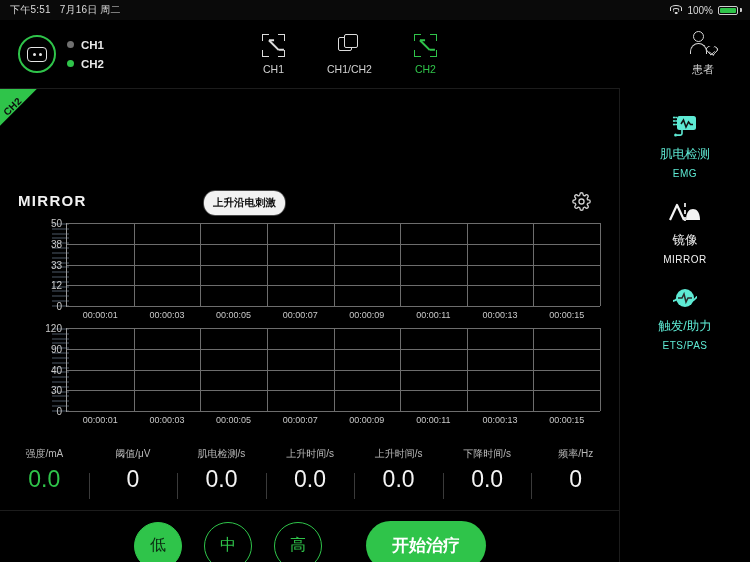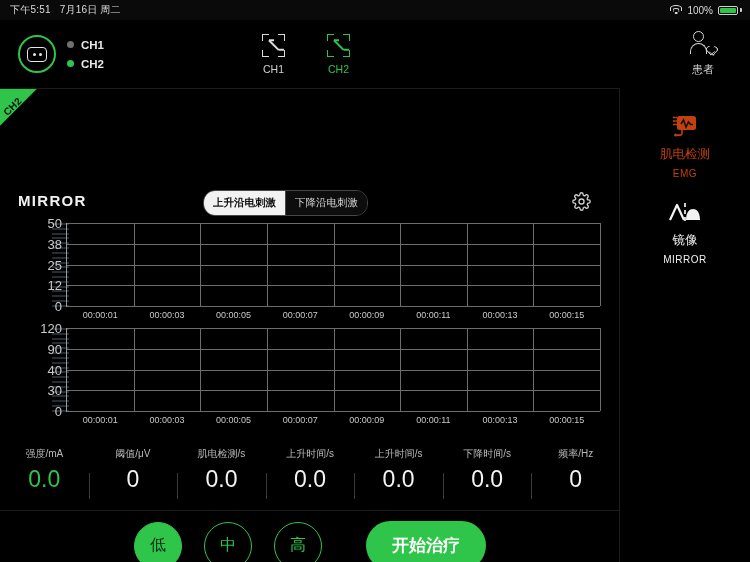"CH1/CH2" div.viewbtn { html: none -> <div> <span> <b></b> <b></b> </span> <span>CH1/CH2</span> </div> }
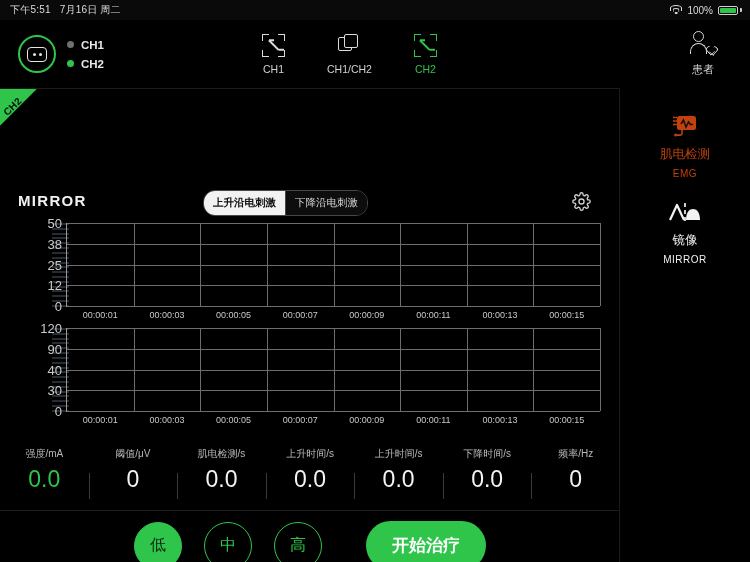"肌电检测" .sbitem { color: #c2410c -> #5eead4 }
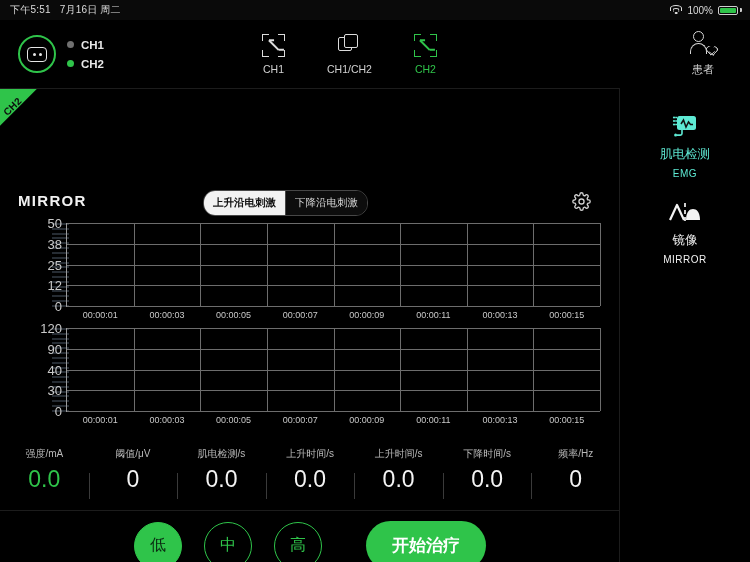"下降沿电刺激" div.tab { html: <div>下降沿电刺激</div> -> none }
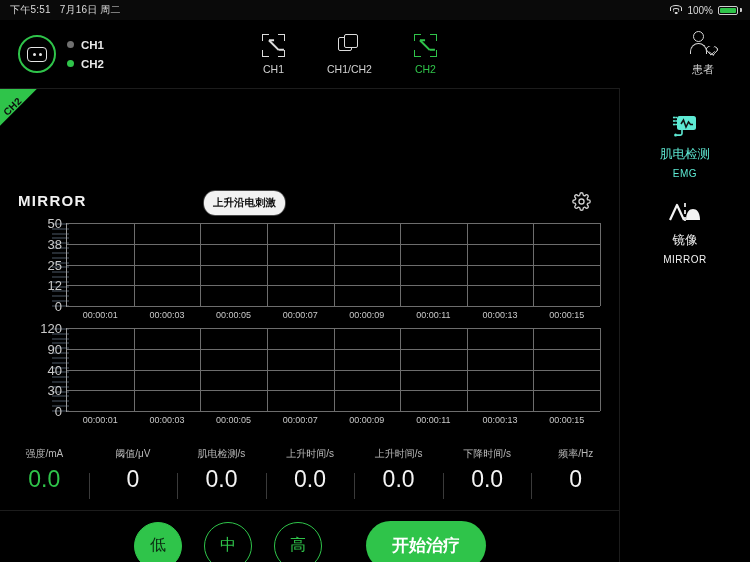"50" .ylbl { font-size: 13px -> 10px }
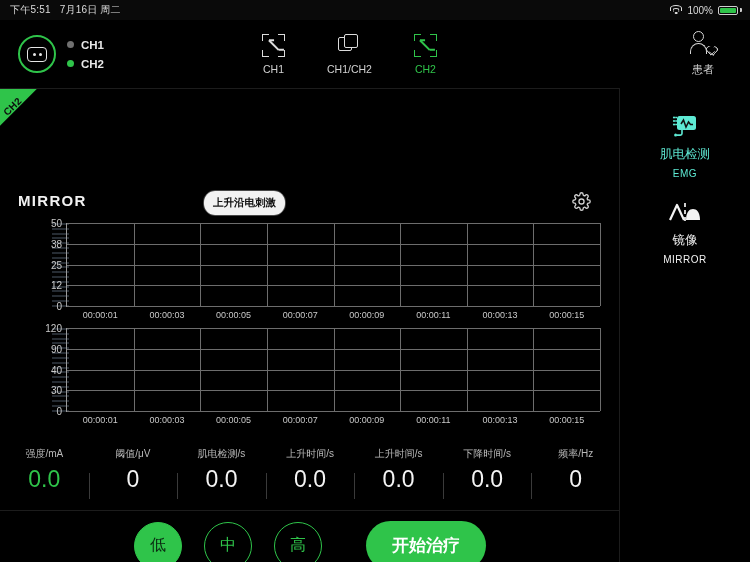"25" div.ylbl { text: 25 -> 33 }
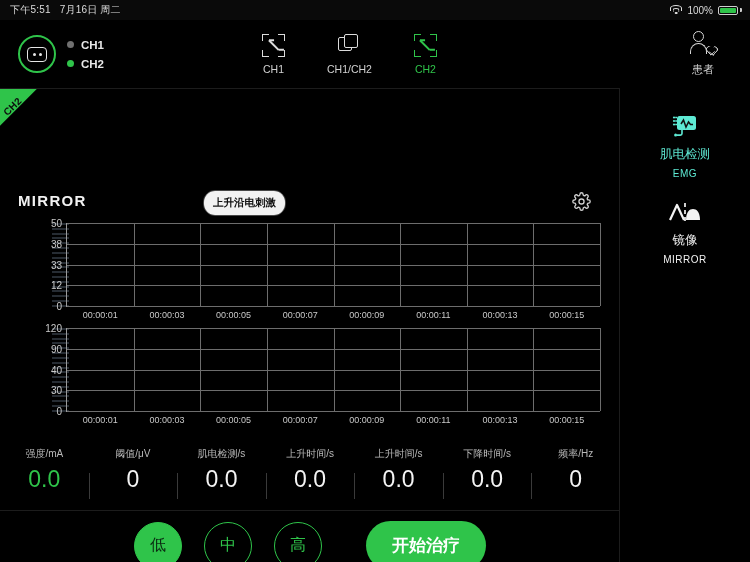"触发/助力" div.sbitem { html: none -> <div> <span> <svg> <circle></circle> <path></path> <path></path> </svg> </span> <span>触发/助力</span> <span>ETS/PAS</span> </div> }
